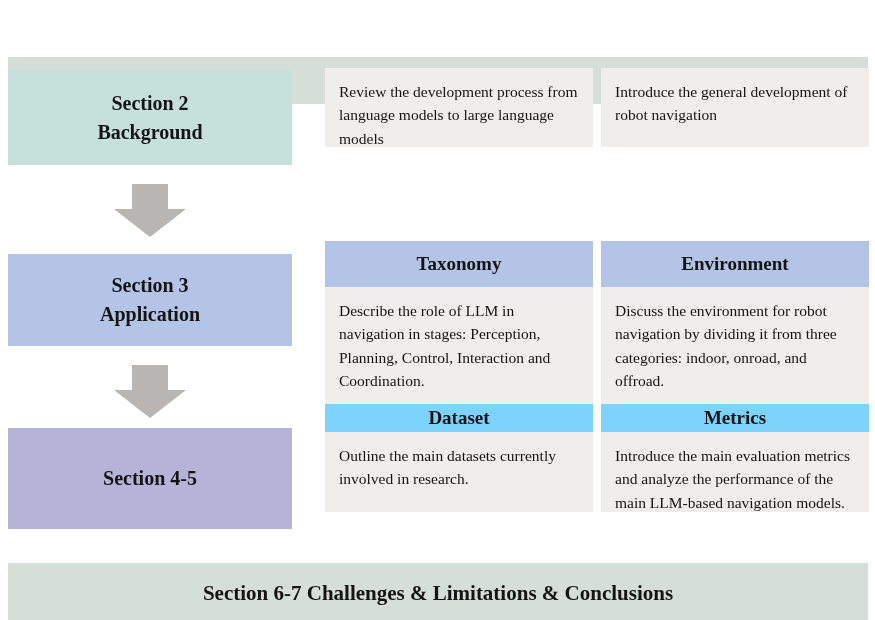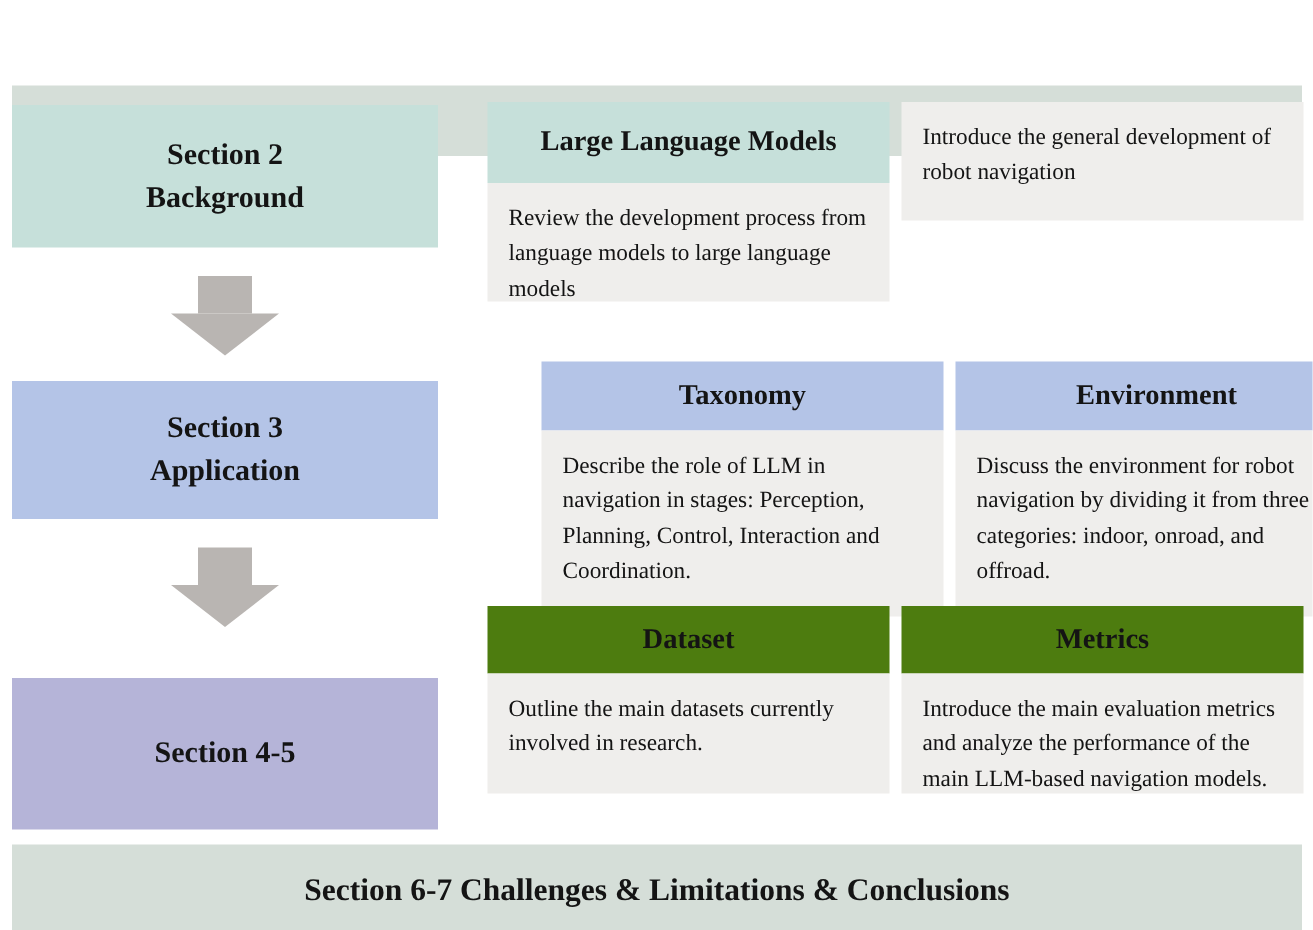"Large Language Models" div.card-header { html: <div>Large Language Models</div> -> none }
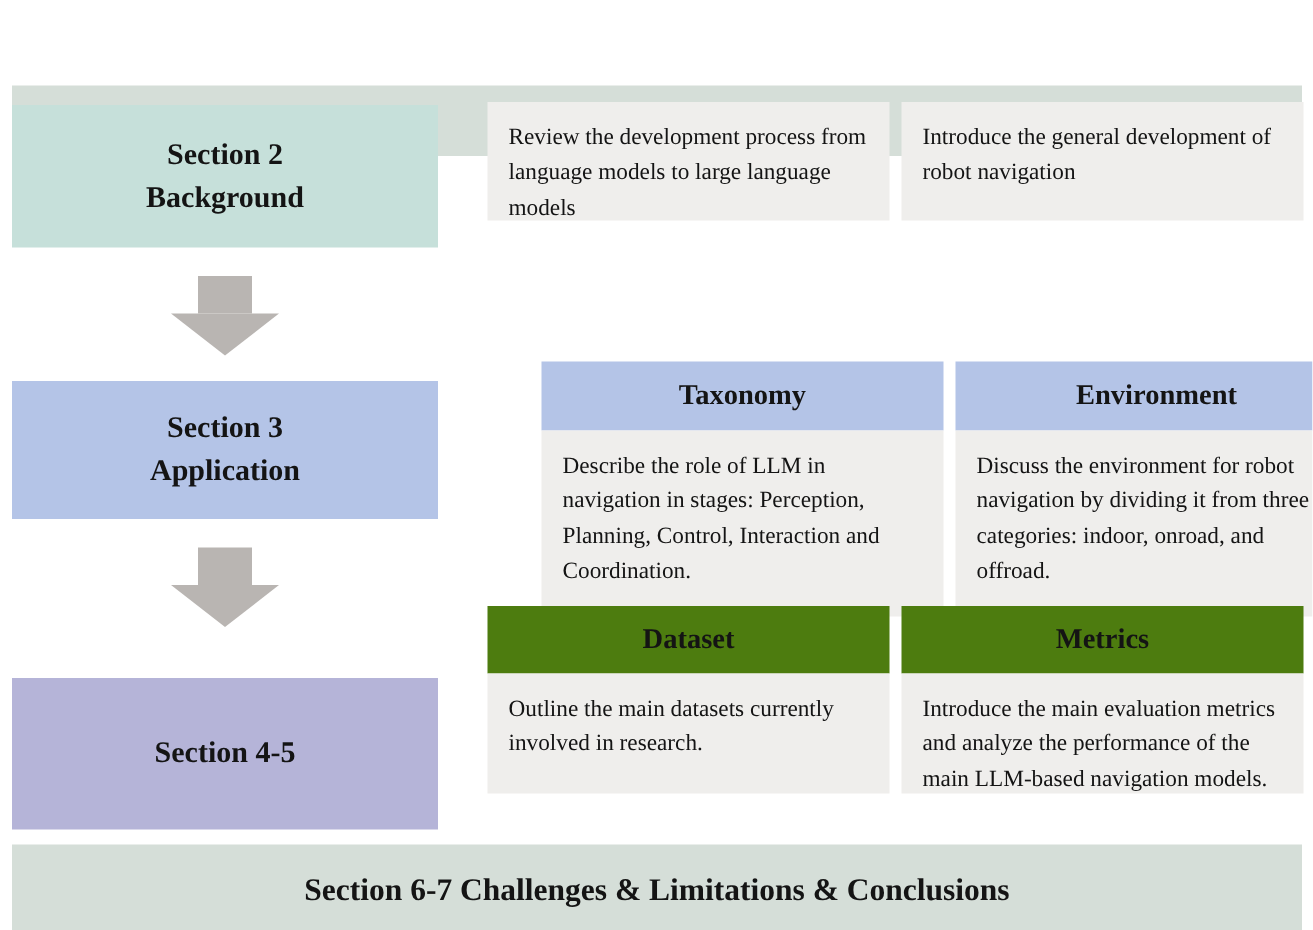"Taxonomy" .card.row-2 { margin-left: 36px -> none }
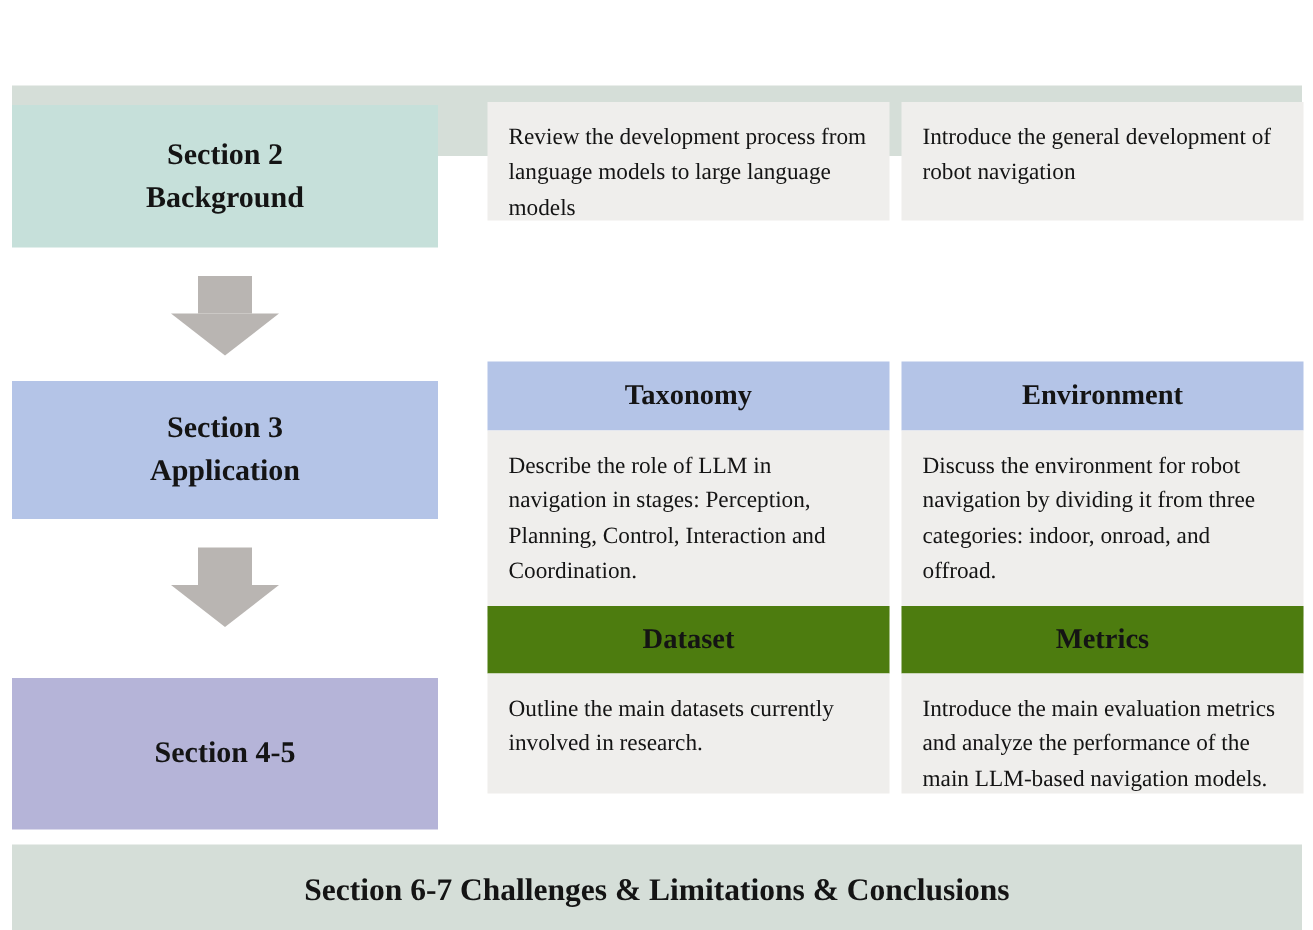"Dataset" .row-3 .card-header { background: #4d7c0f -> #7dd3fc; height: 45px -> 28px }
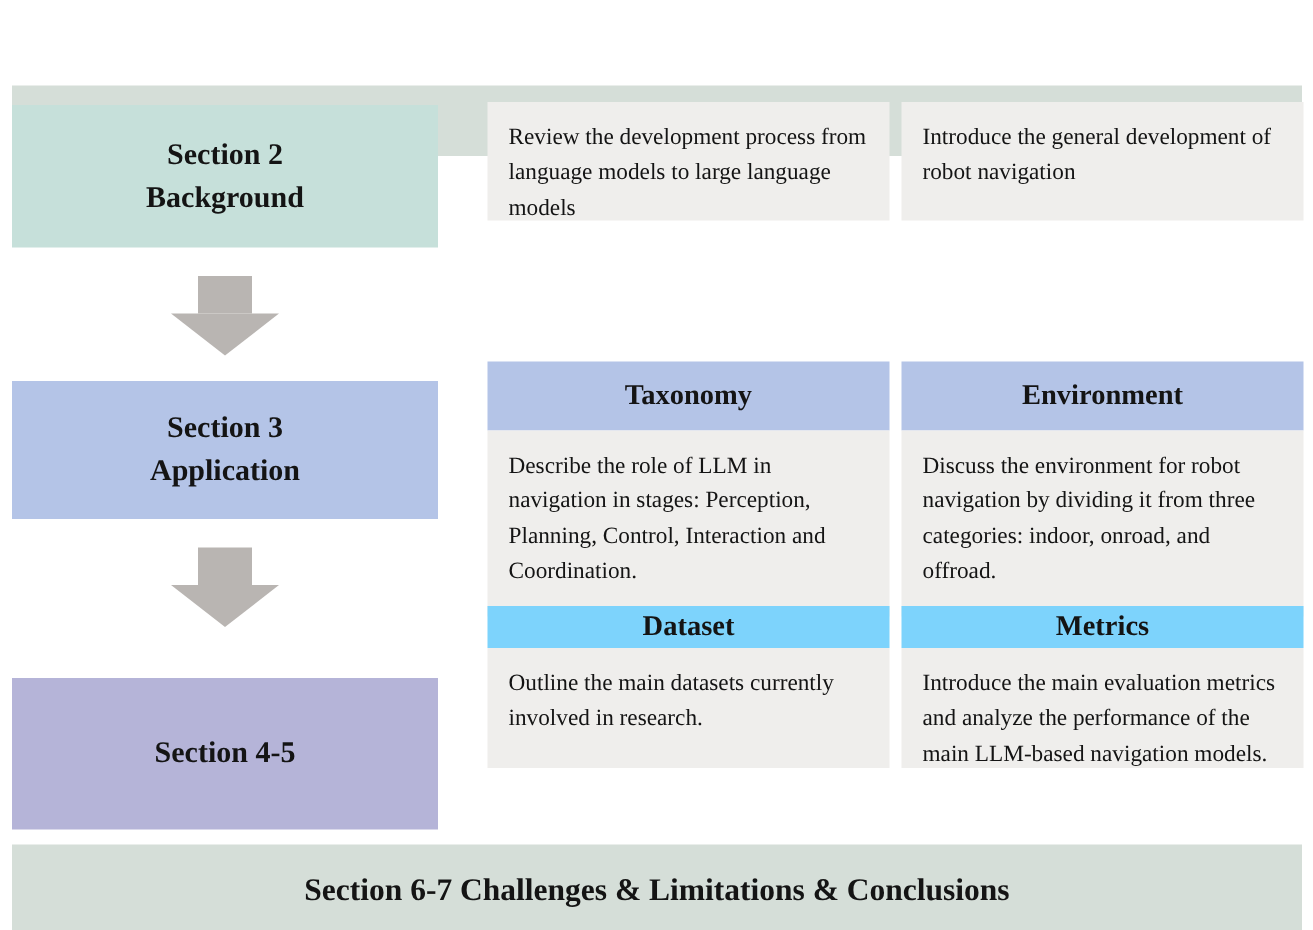"Section 4-5" #node-section45 { top: 452px -> 428px }
